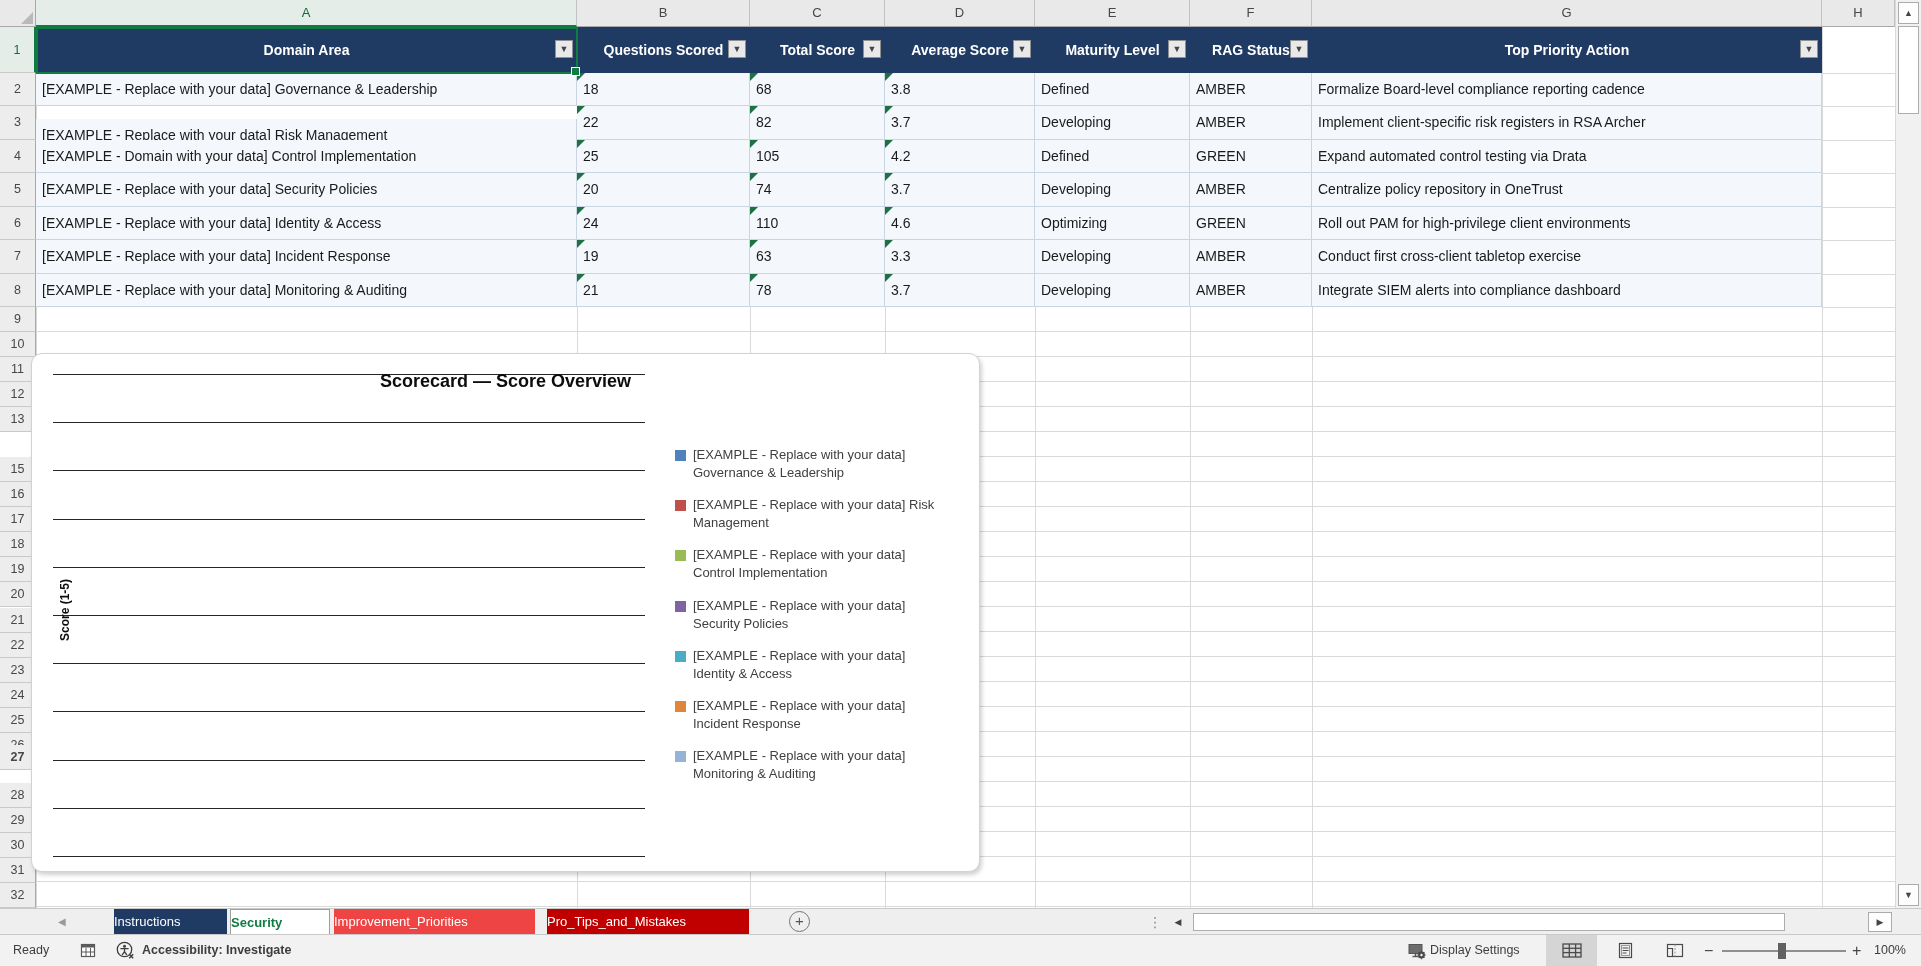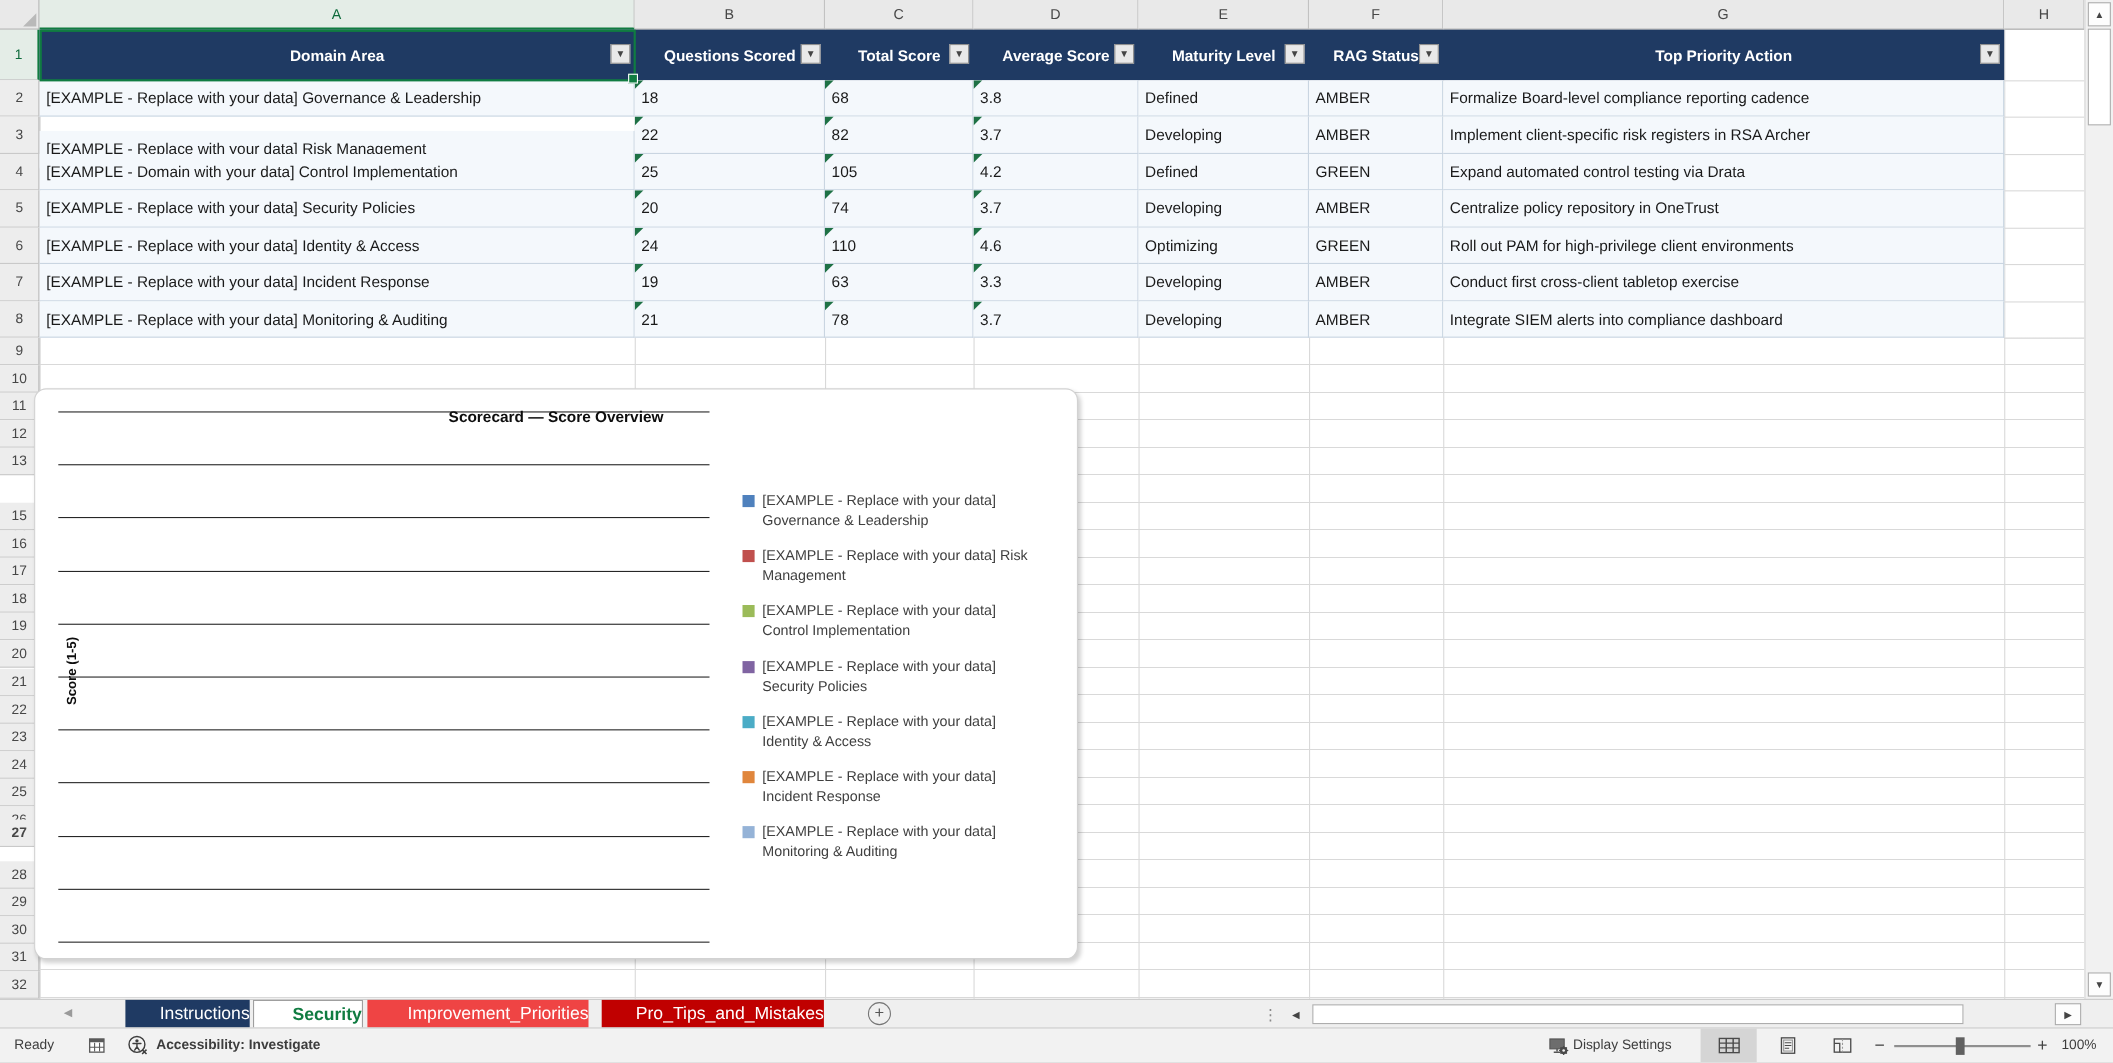"Scorecard — Score Overview" #chart-title { font-size: 14px -> 18px }
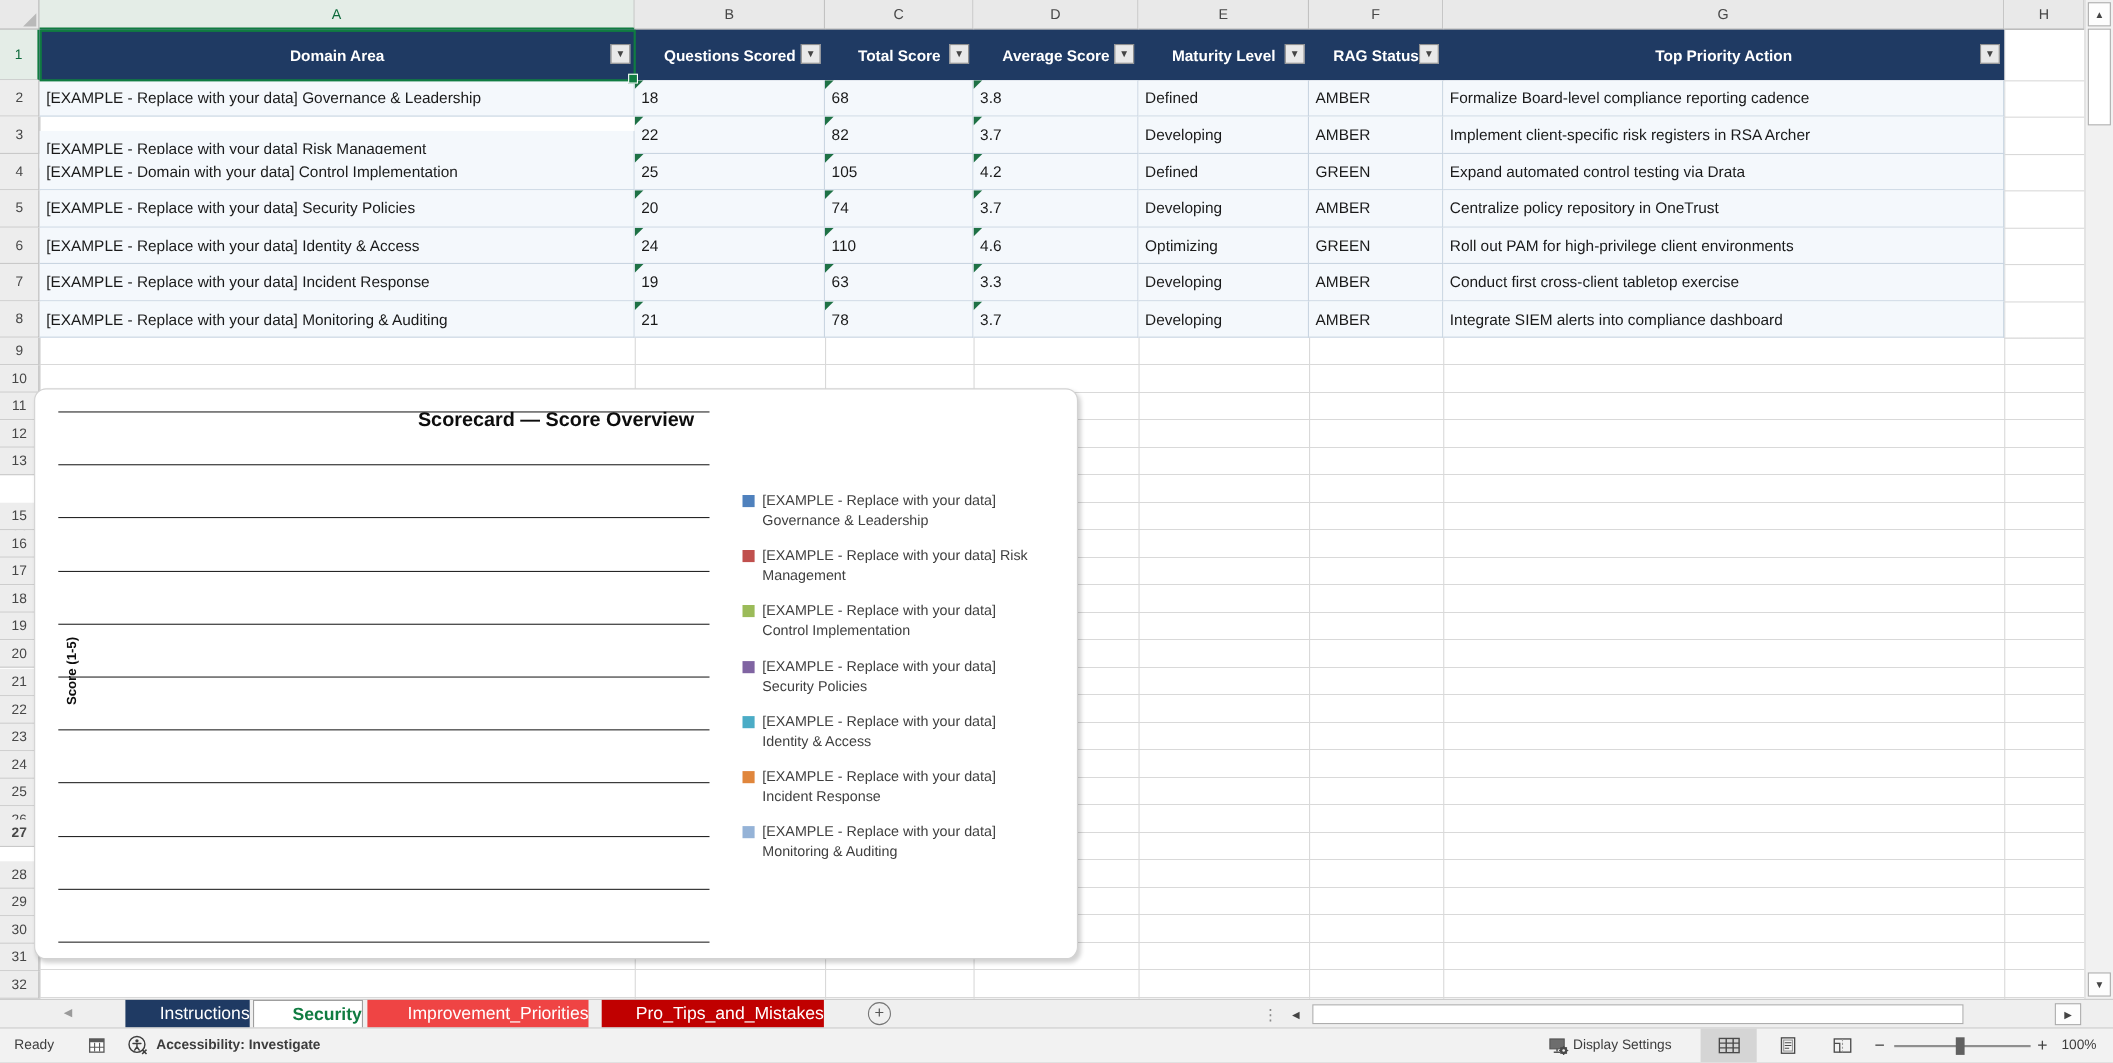"Instructions" .sheettab { font-size: 16px -> 13px; text-align: right -> left }
